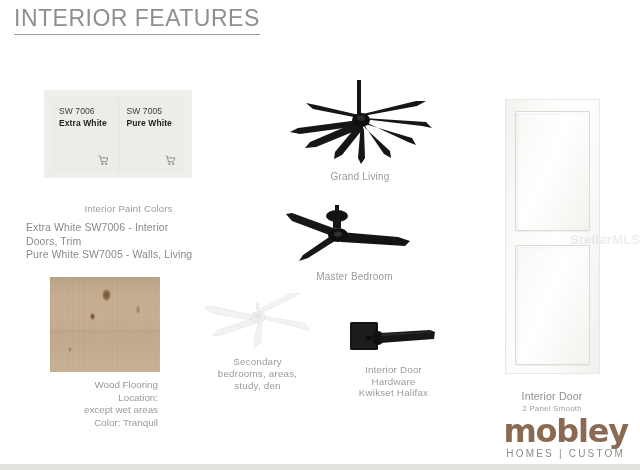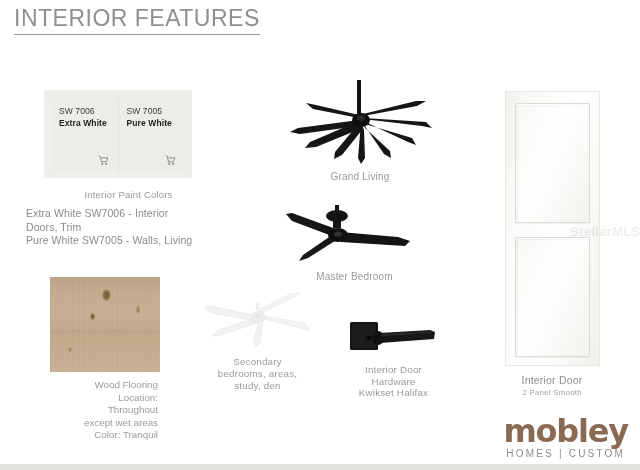"Interior Paint Colors" .paint-caption { margin-top: 11px -> 25px }
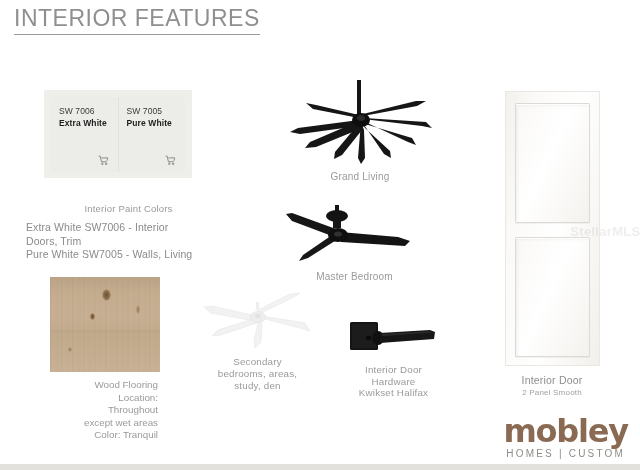"StellarMLS" .door-img { margin: 8px auto -> 16px auto }
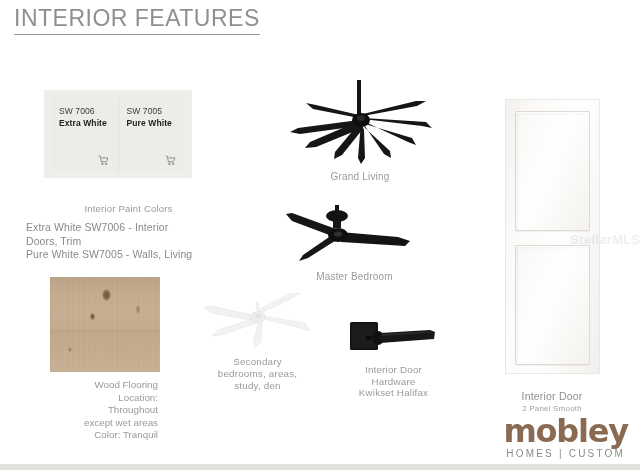"Throughout" div { html: <div>Throughout</div> -> none }
